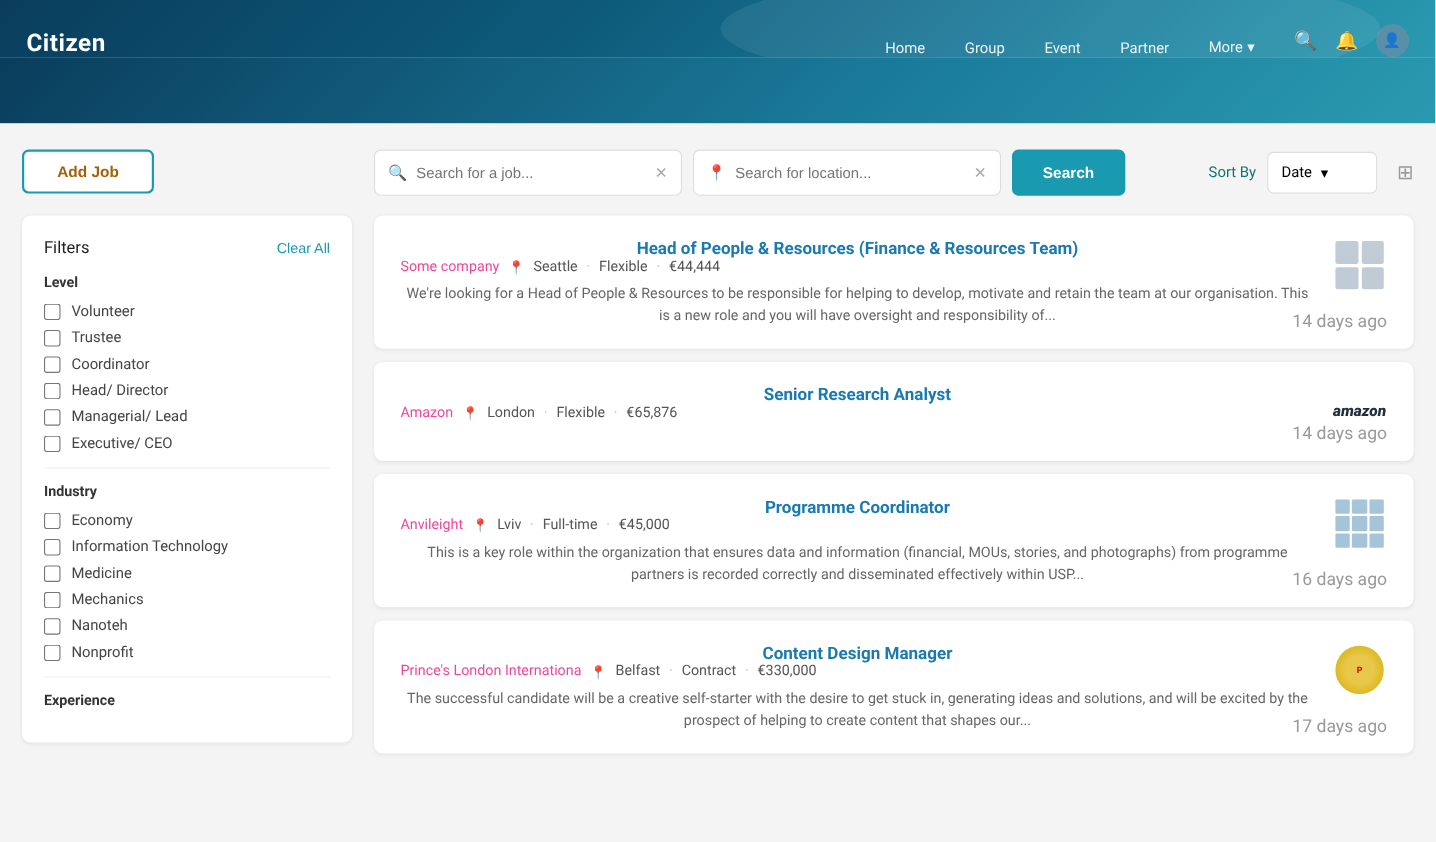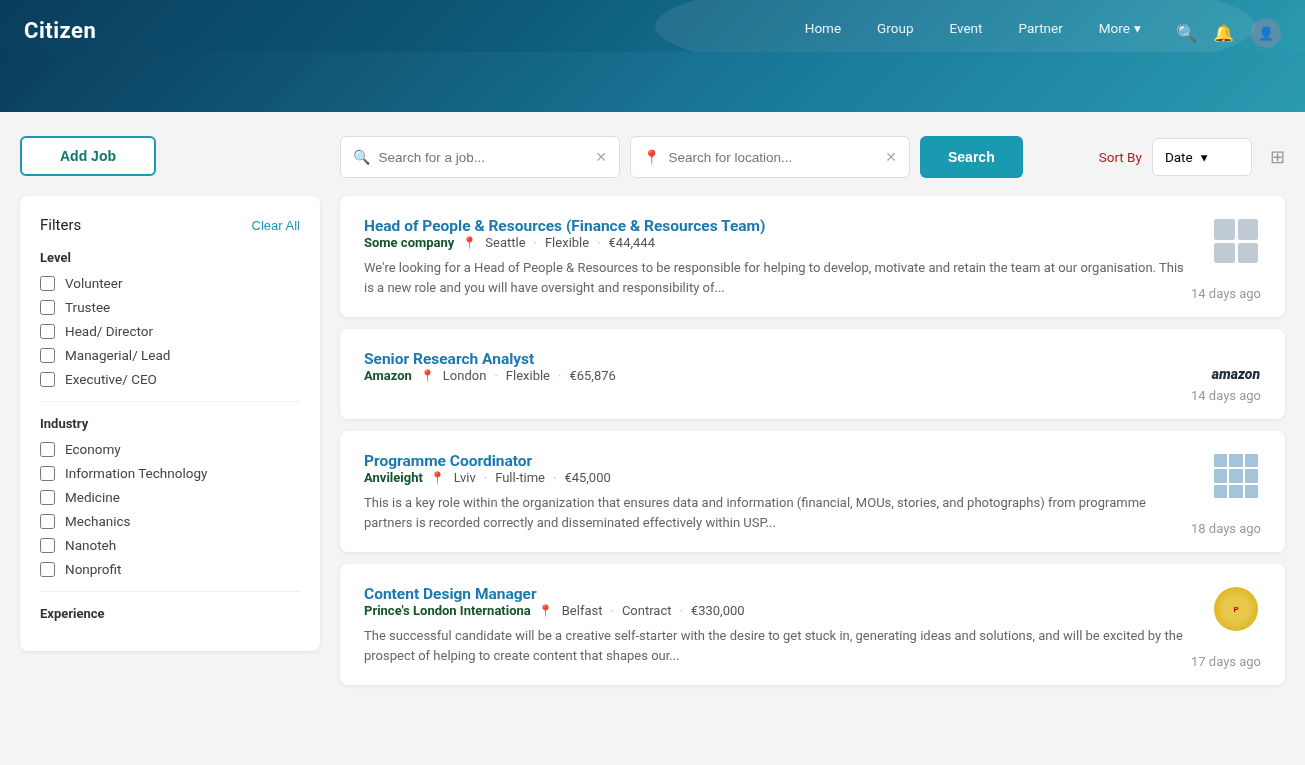"Citizen" .nav { align-items: flex-start -> flex-end; padding: 18px 24px -> 0 24px }
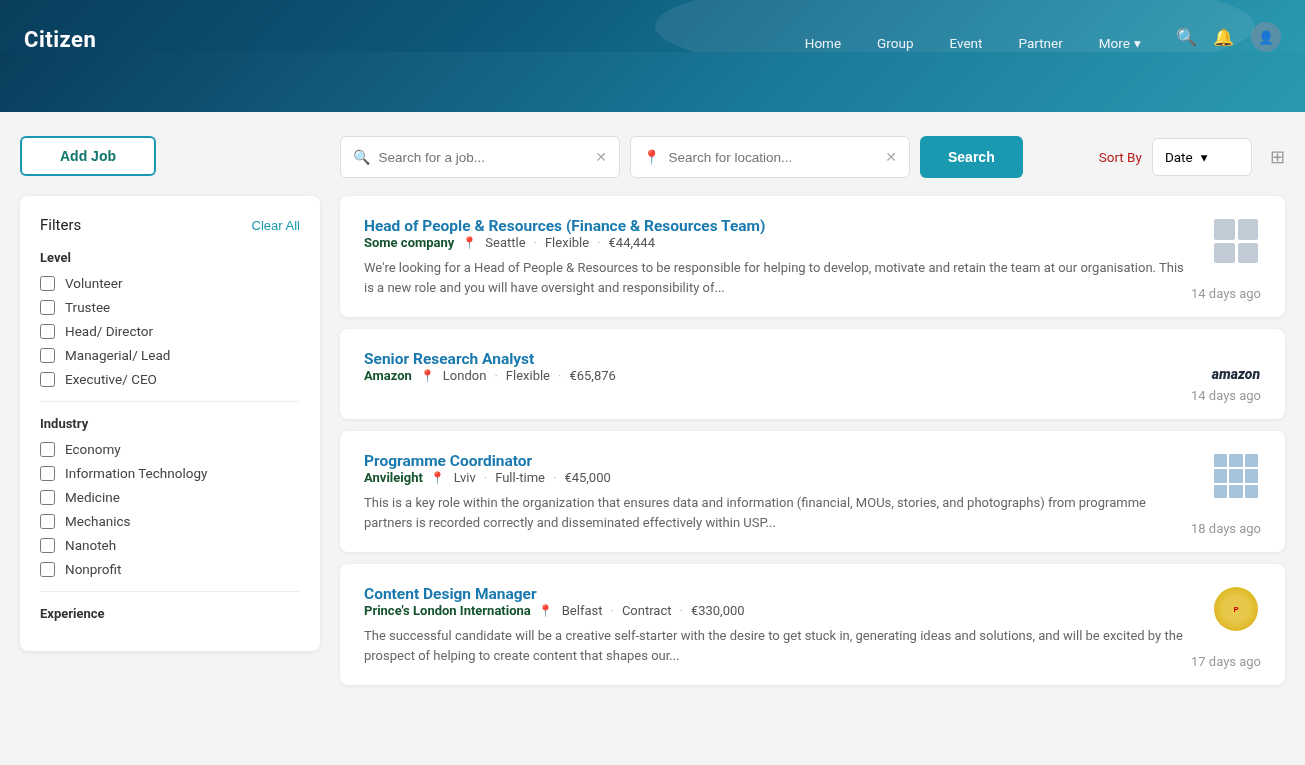"Add Job" .add-job-btn { color: #0f766e -> #a16207; width: 136px -> 120px }
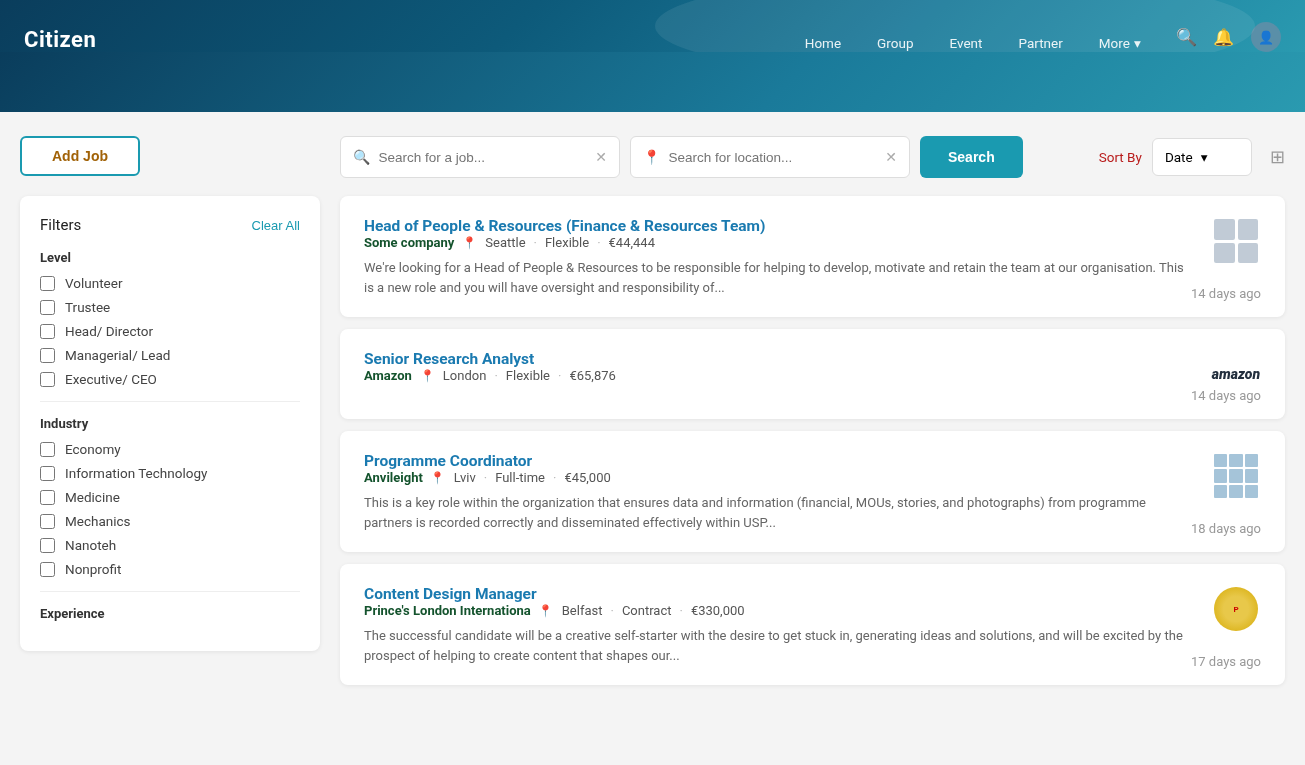"Sort By" .sort-label { color: #b91c1c -> #0f766e }
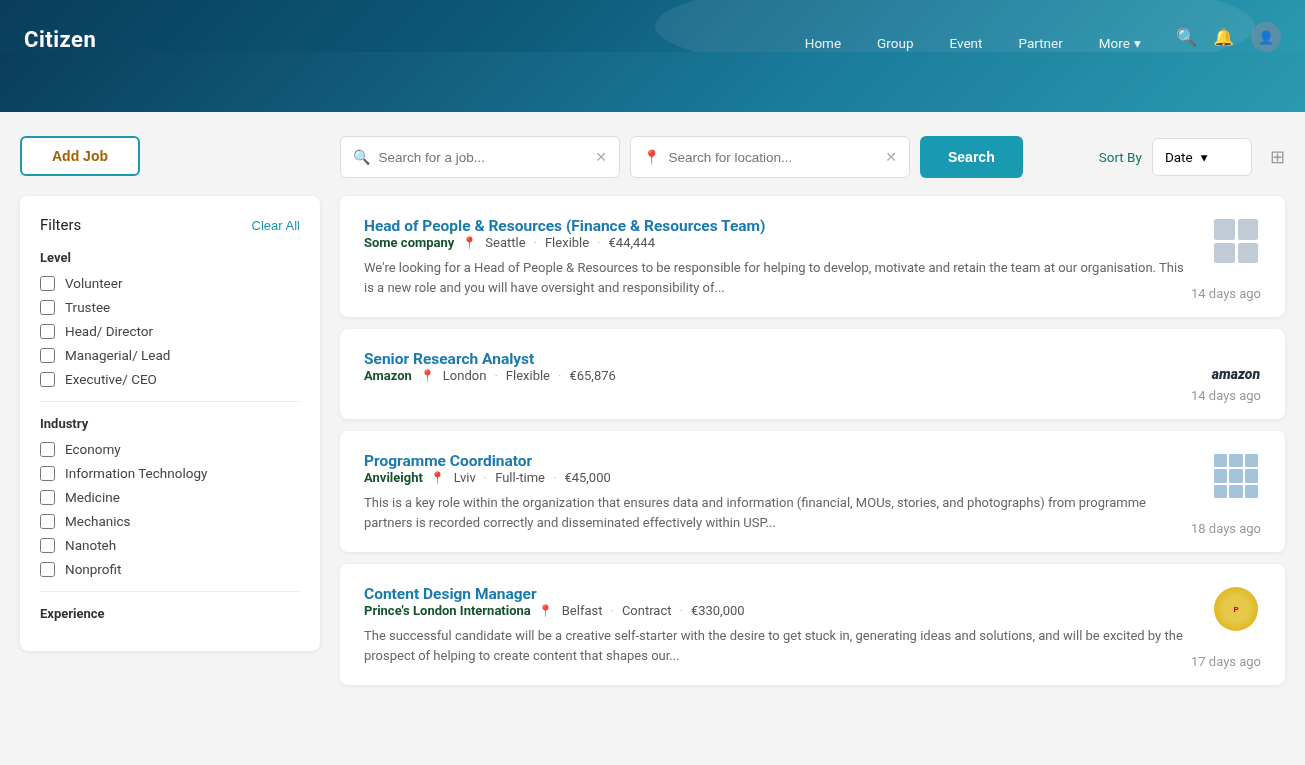"Head of People & Resources" .job-card { text-align: none -> center }
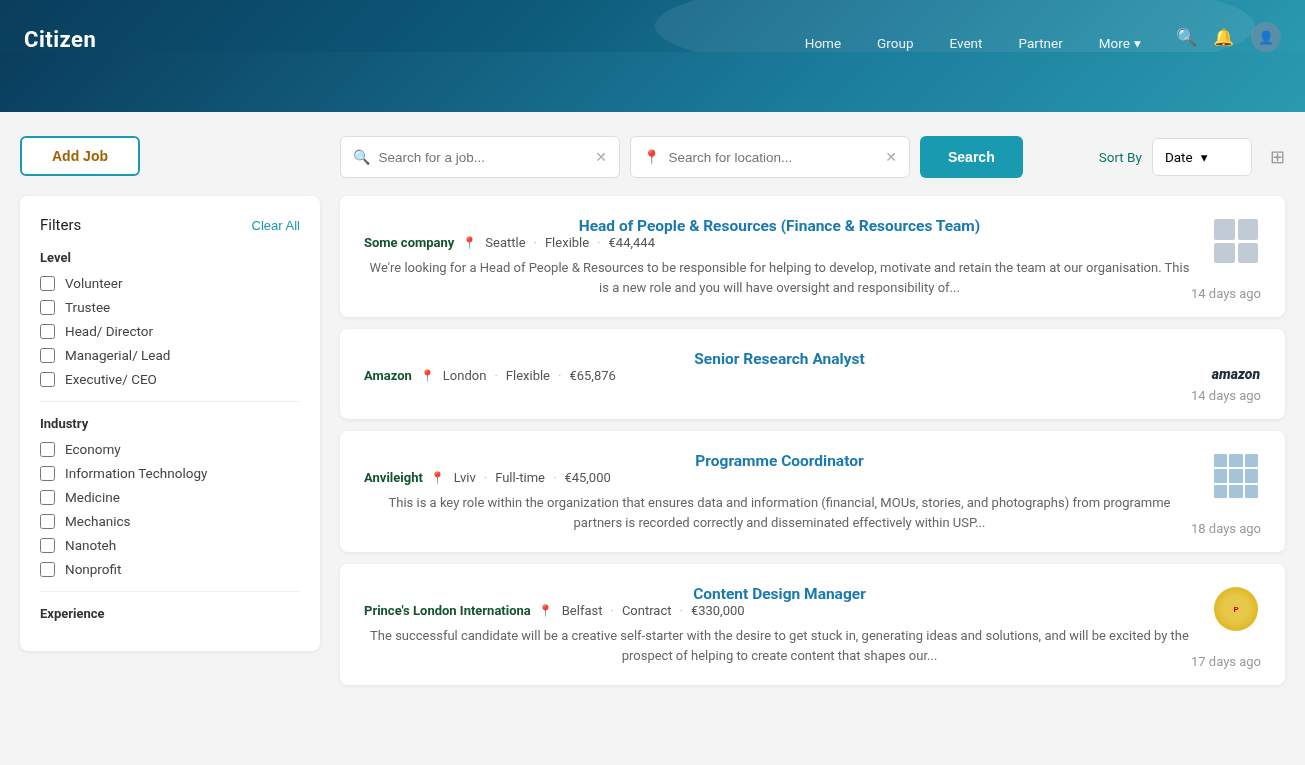"Some company" .job-meta .company { color: #14532d -> #ec4899; font-weight: 700 -> 400 }
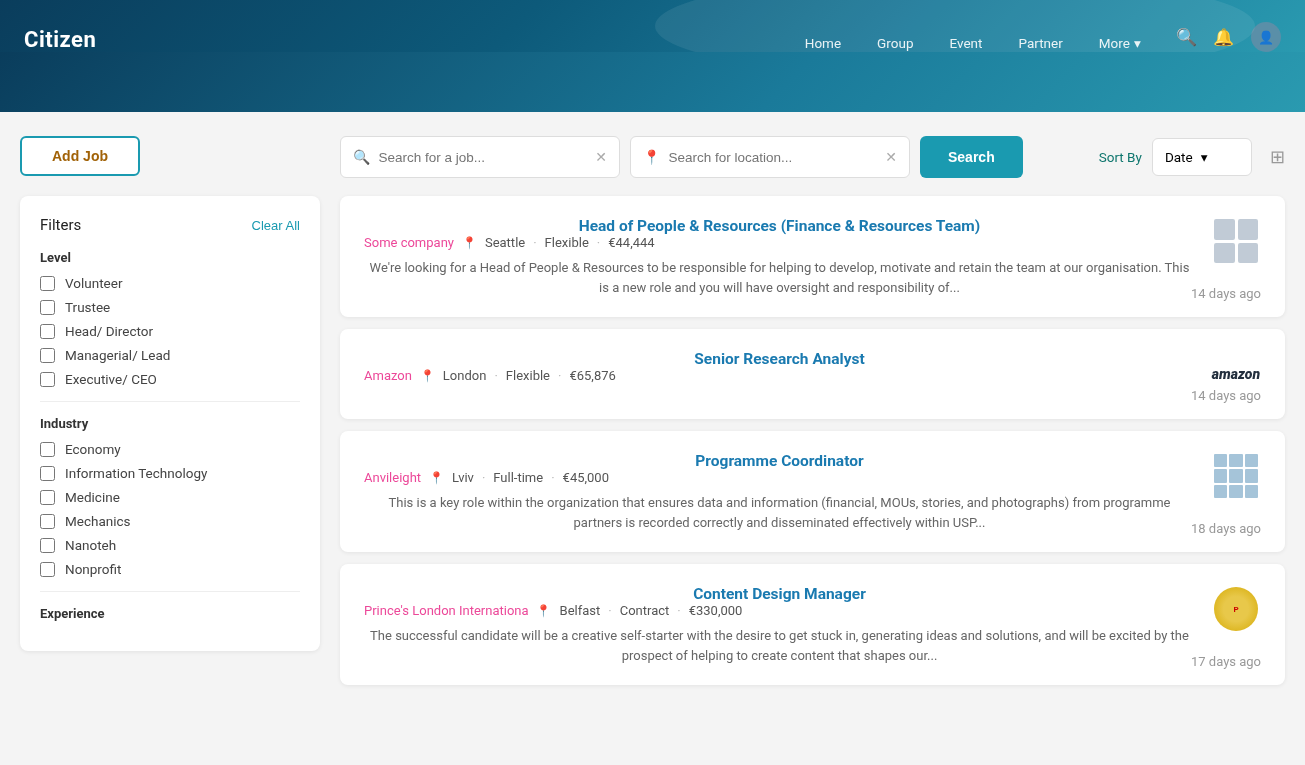"14 days ago" .job-date { font-size: 13px -> 16px }
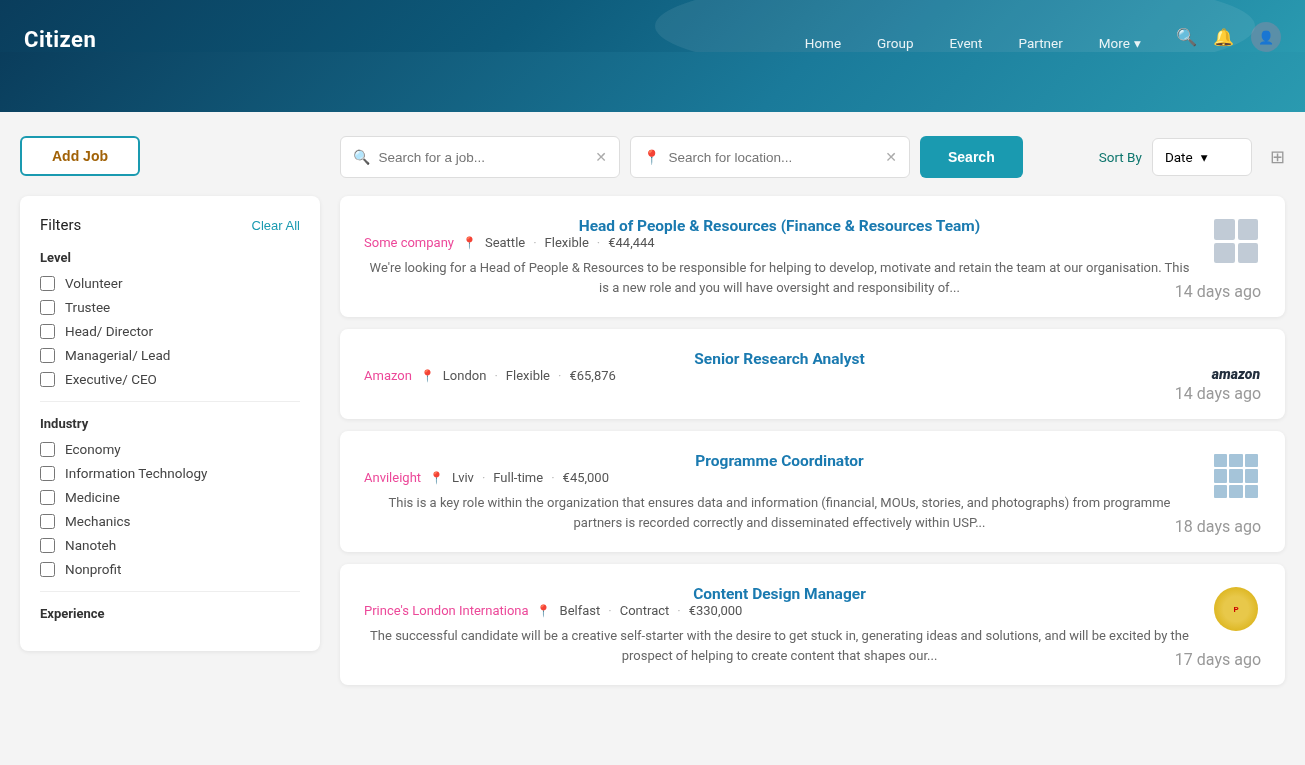"Coordinator" div.filter-item { html: none -> <div> <input> <label>Coordinator</label> </div> }
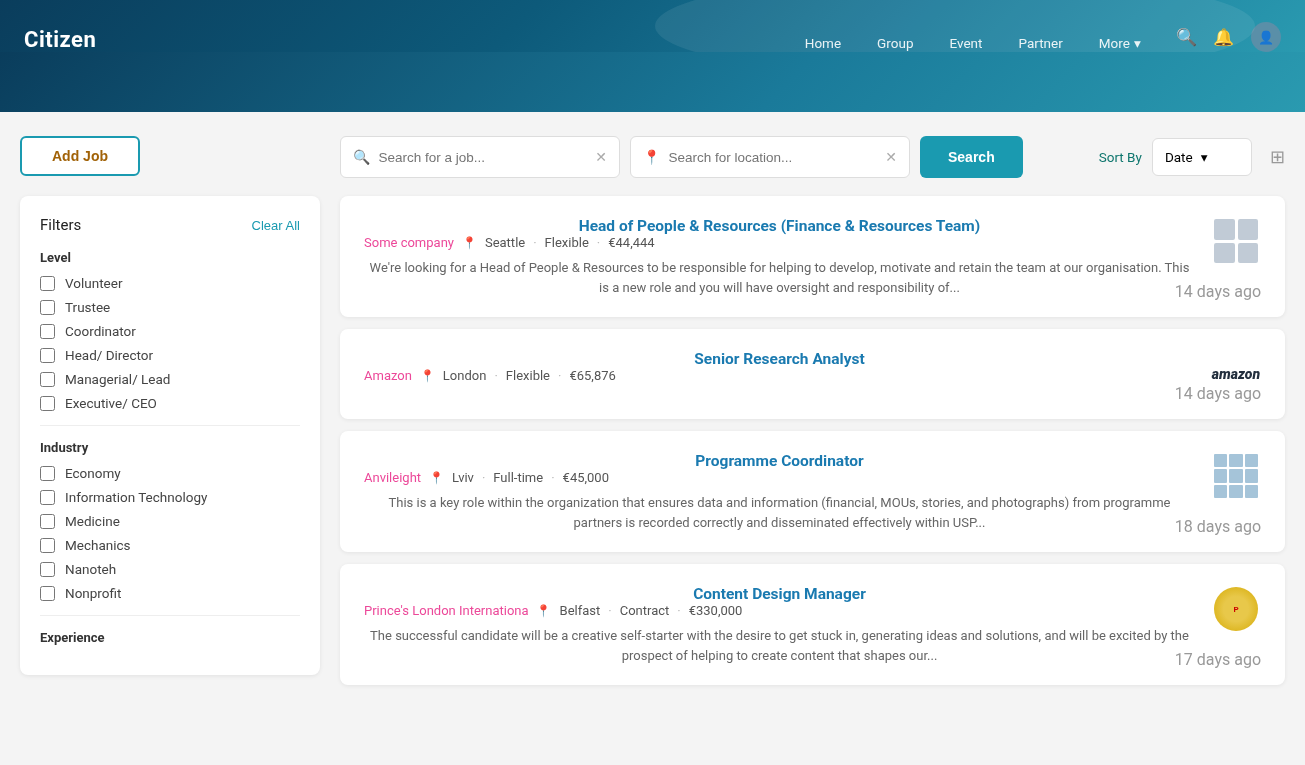"18 days ago" span.job-date { text: 18 -> 16 }
